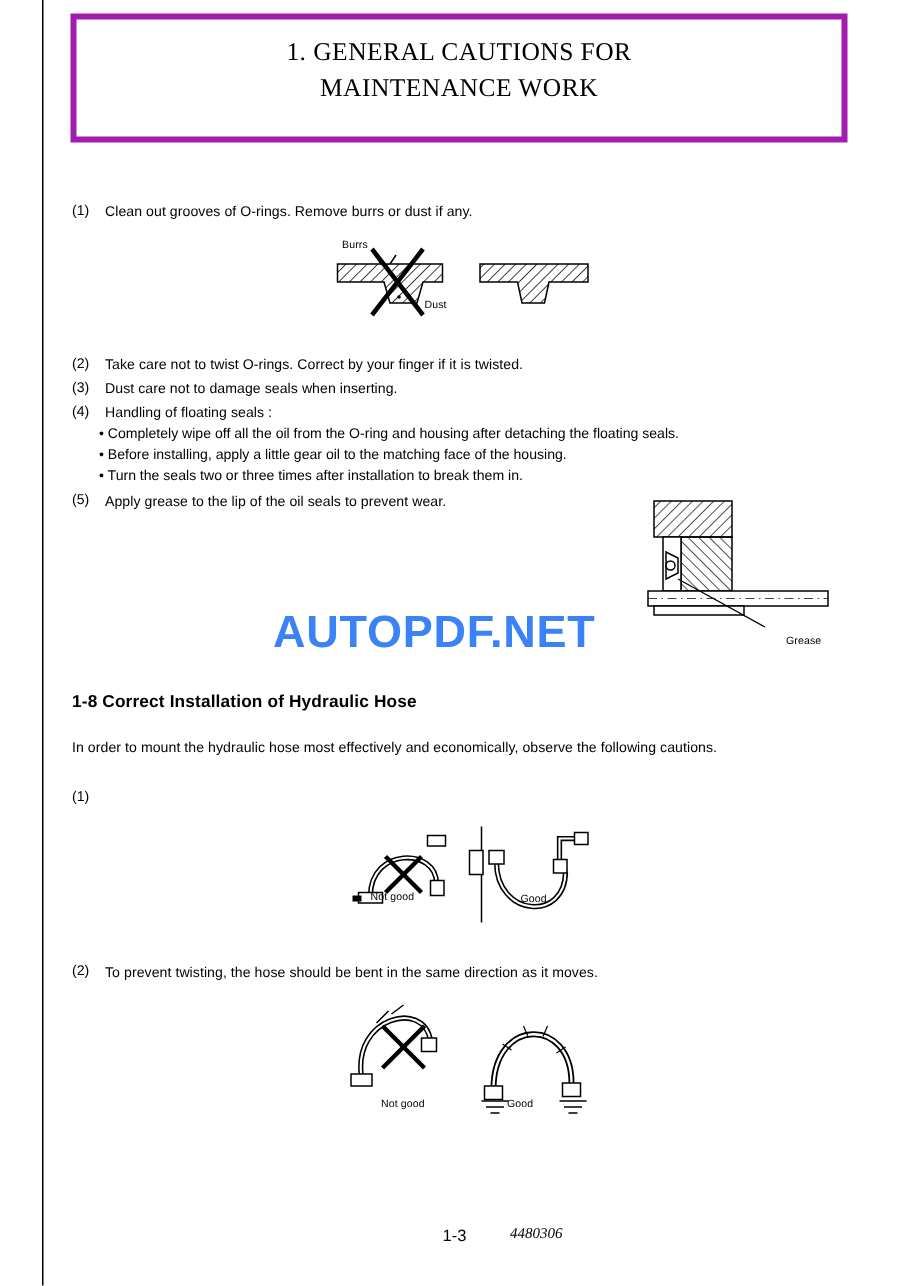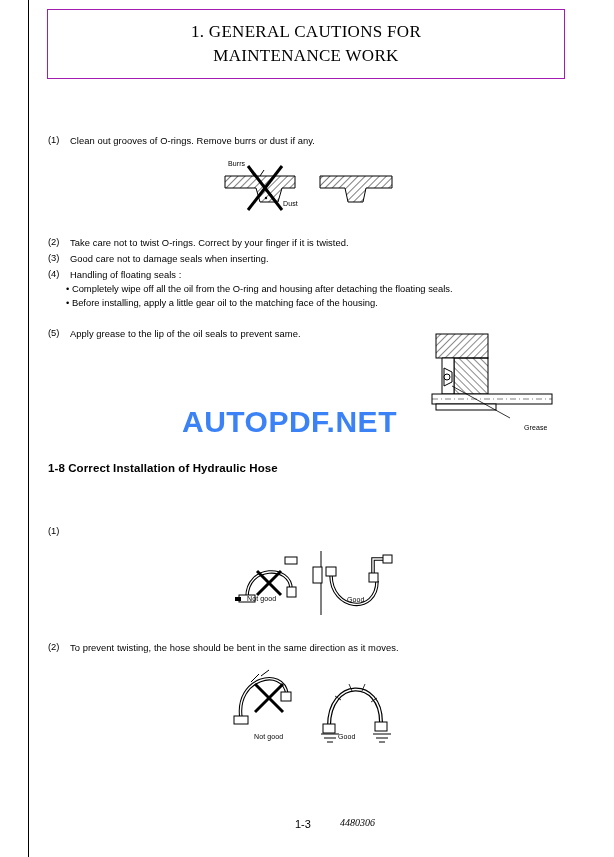"1. GENERAL CAUTIONS FOR" .title-box { border: 1px solid #a21caf -> 4px solid #a21caf; height: 70px -> 86px }
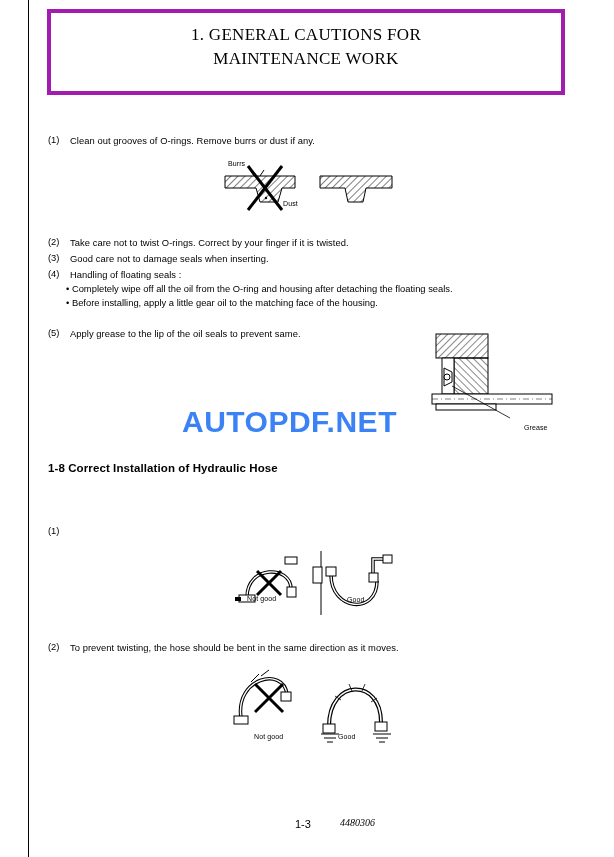"Good care not to damage" div.para { text: Good -> Dust }
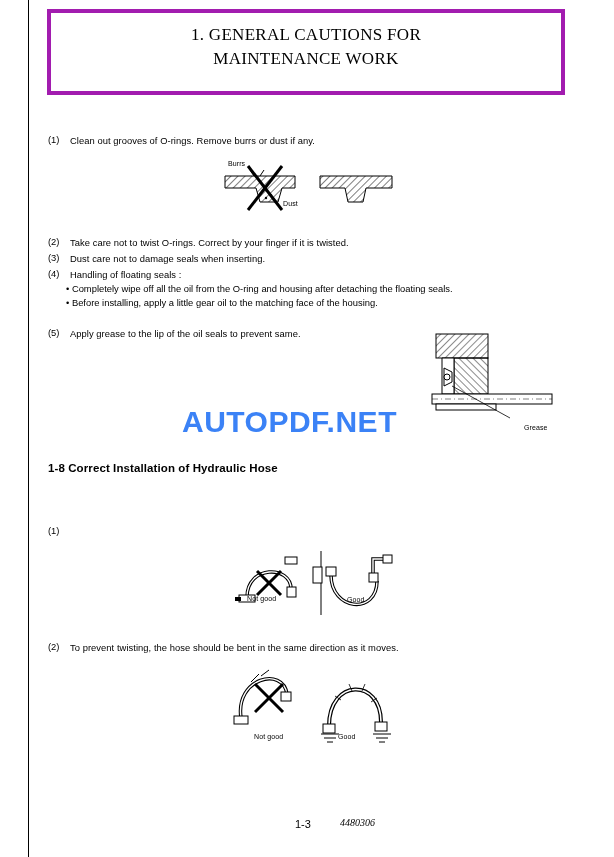"• Turn the seals two" div.bullet { html: none -> <div>• Turn the seals two or three times after installation to break them in.</div> }
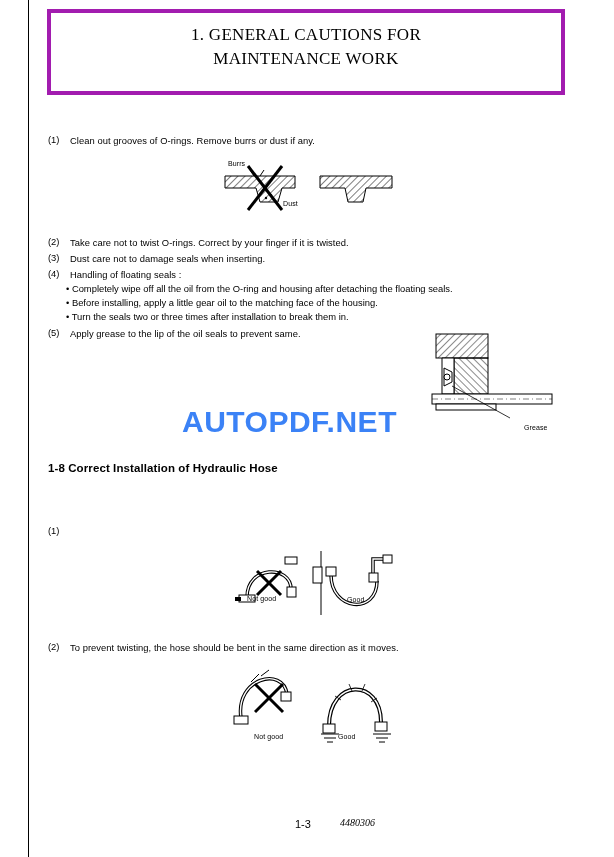"Apply grease to the lip" div.para { text: same -> wear }
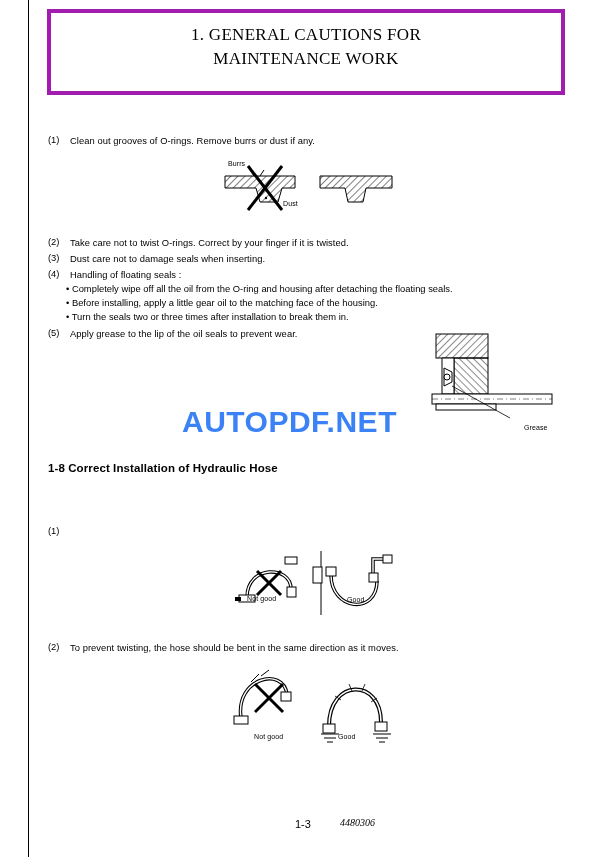"In order to mount the" div.para { html: none -> <div>In order to mount the hydraulic hose most effectively and economically, observe the following cautions.</div> }
